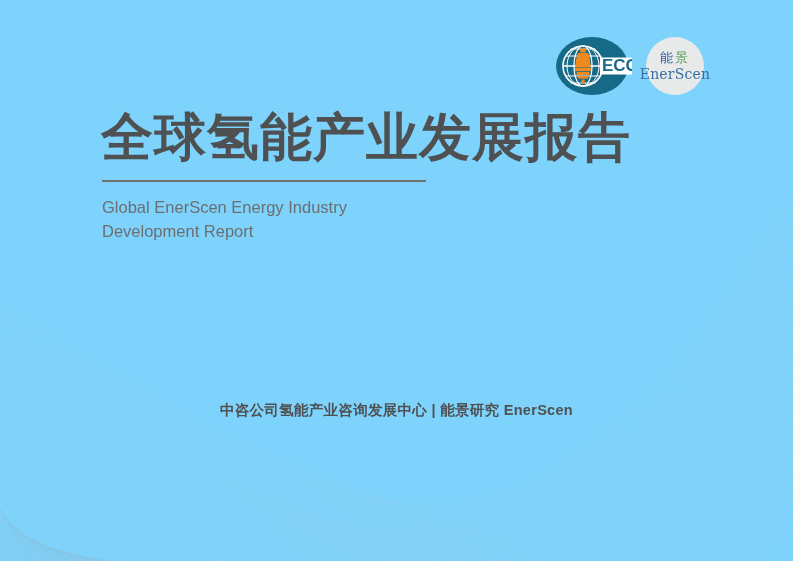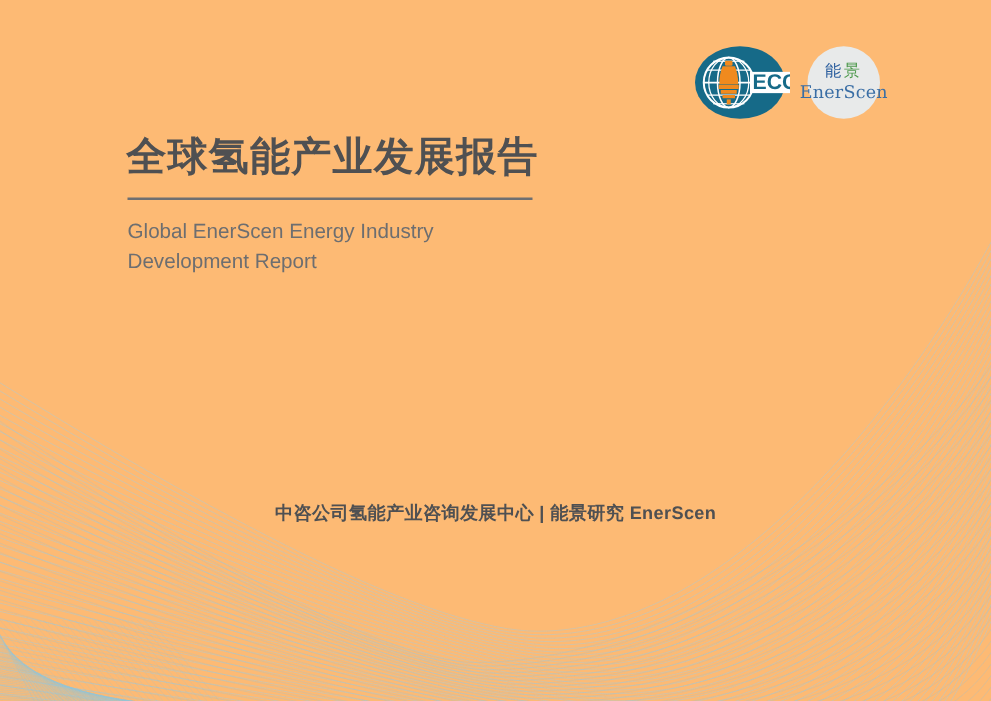"ECC" #cover { background: #fdba74 -> #7dd3fc }
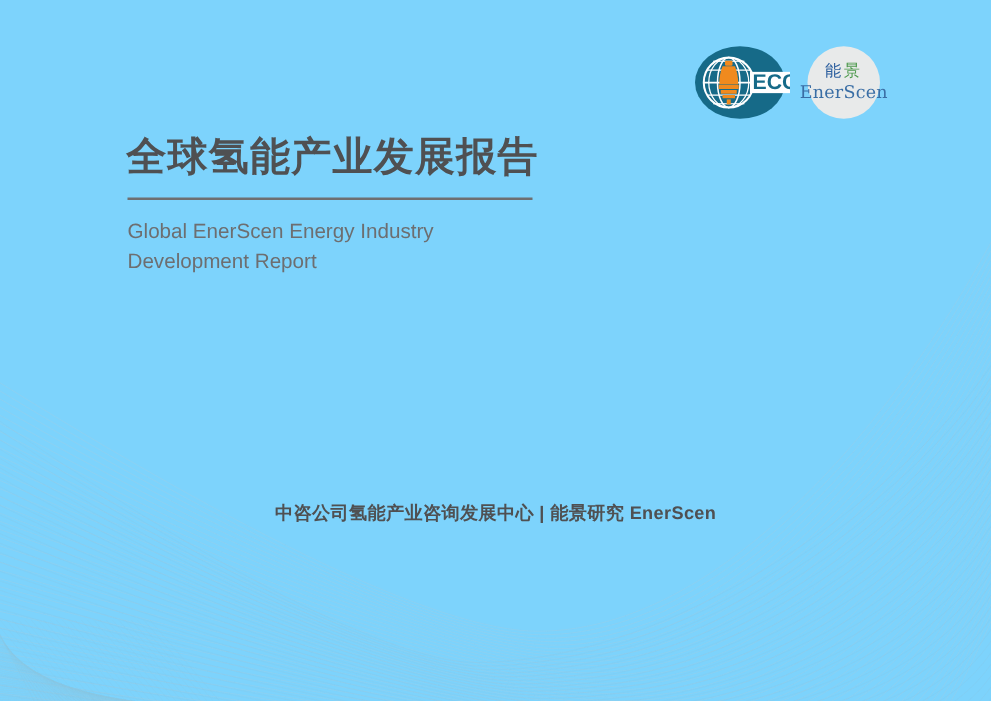"全球氢能产业发展报告" #title-cn { font-size: 32px -> 52px; text-align: none -> center }
